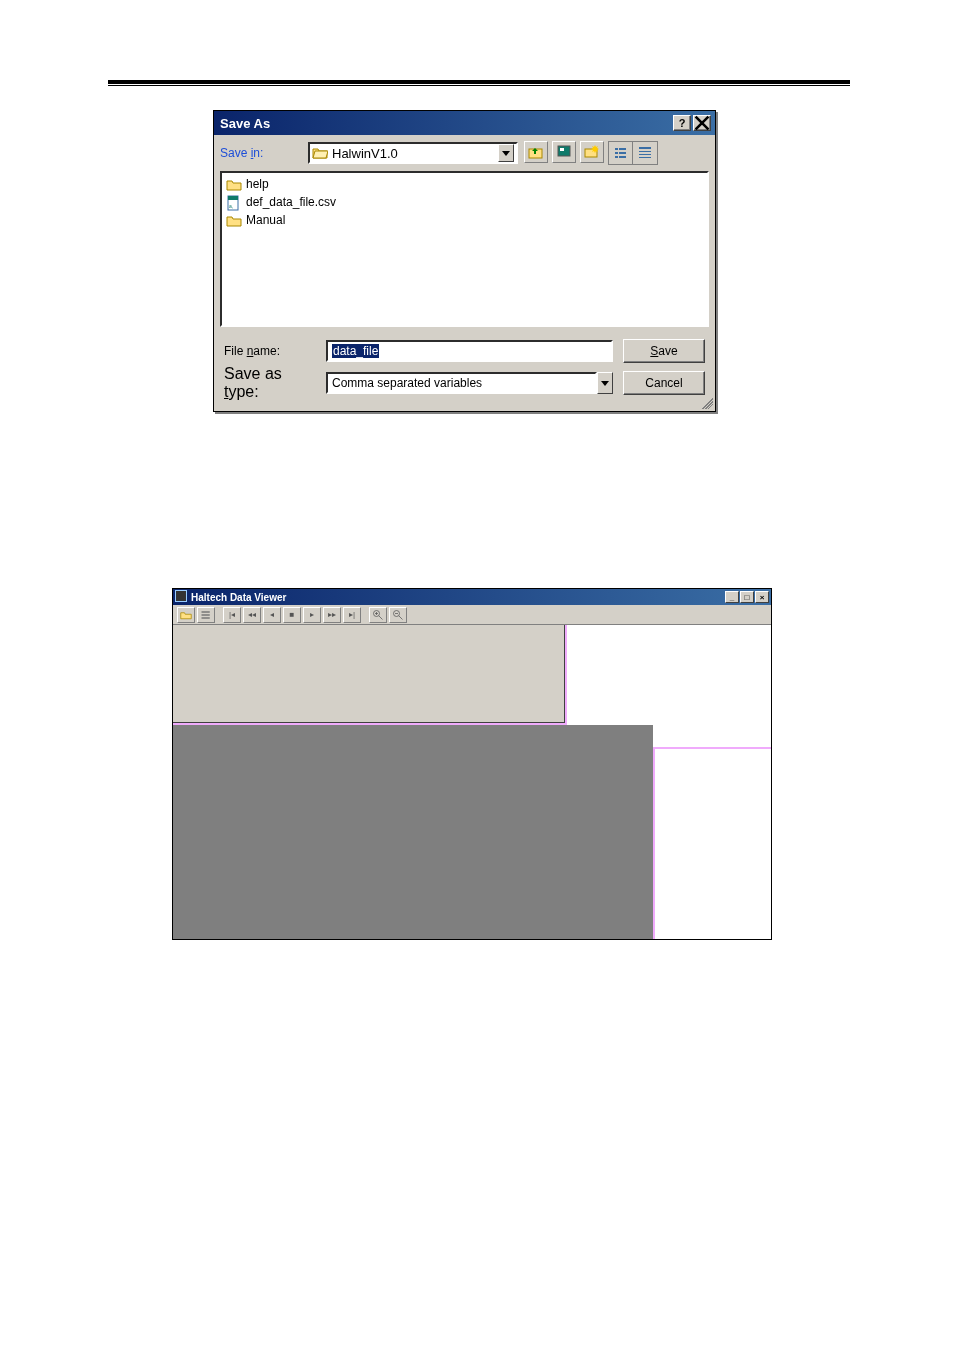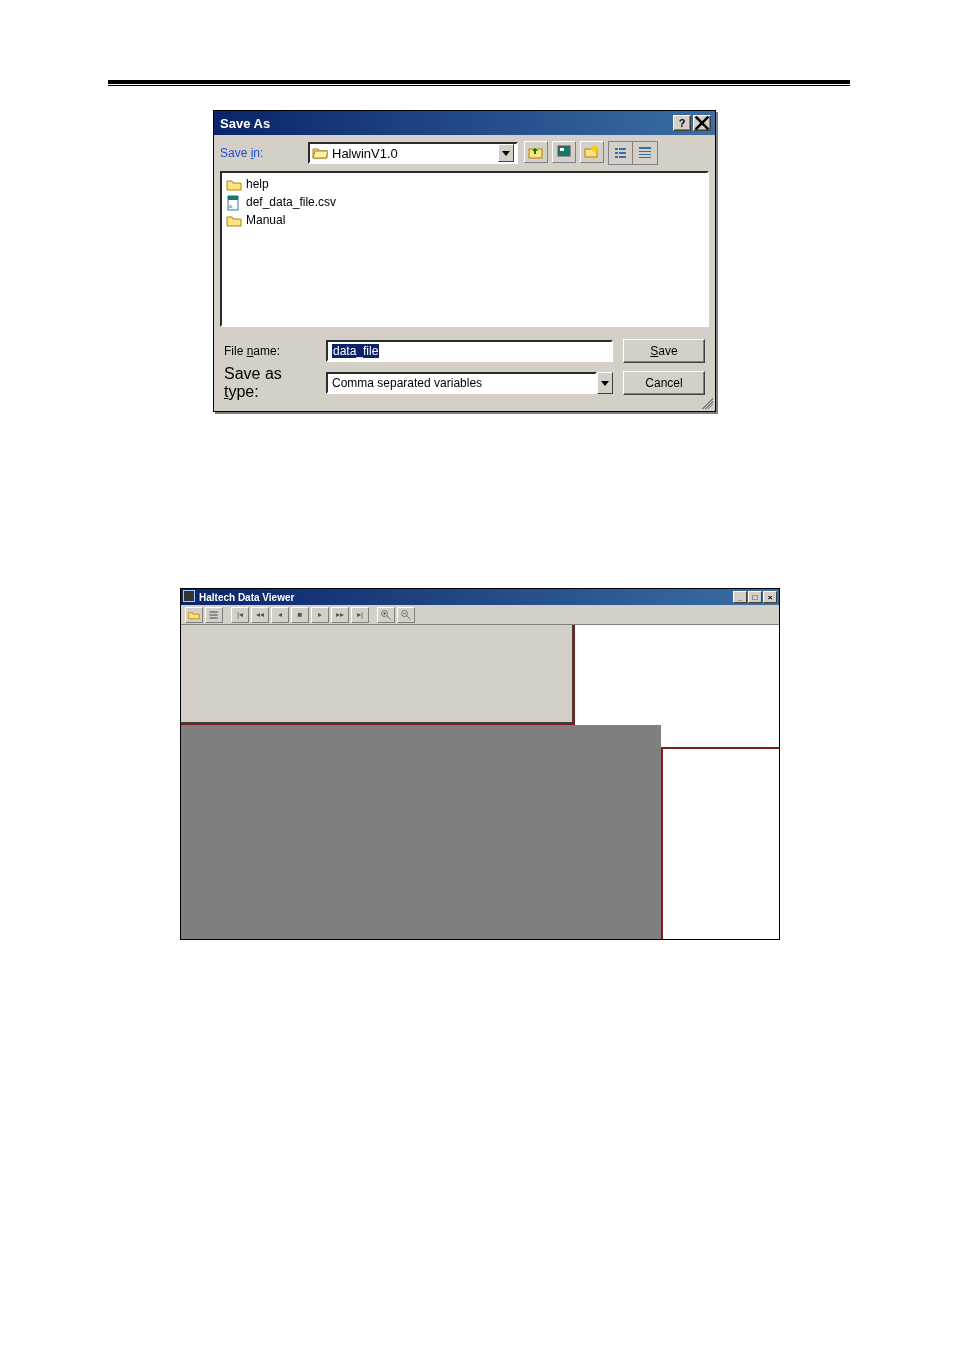"Haltech Data Viewer" .viewer { background: #7f1d1d -> #f0abfc; left: 180px -> 172px }
